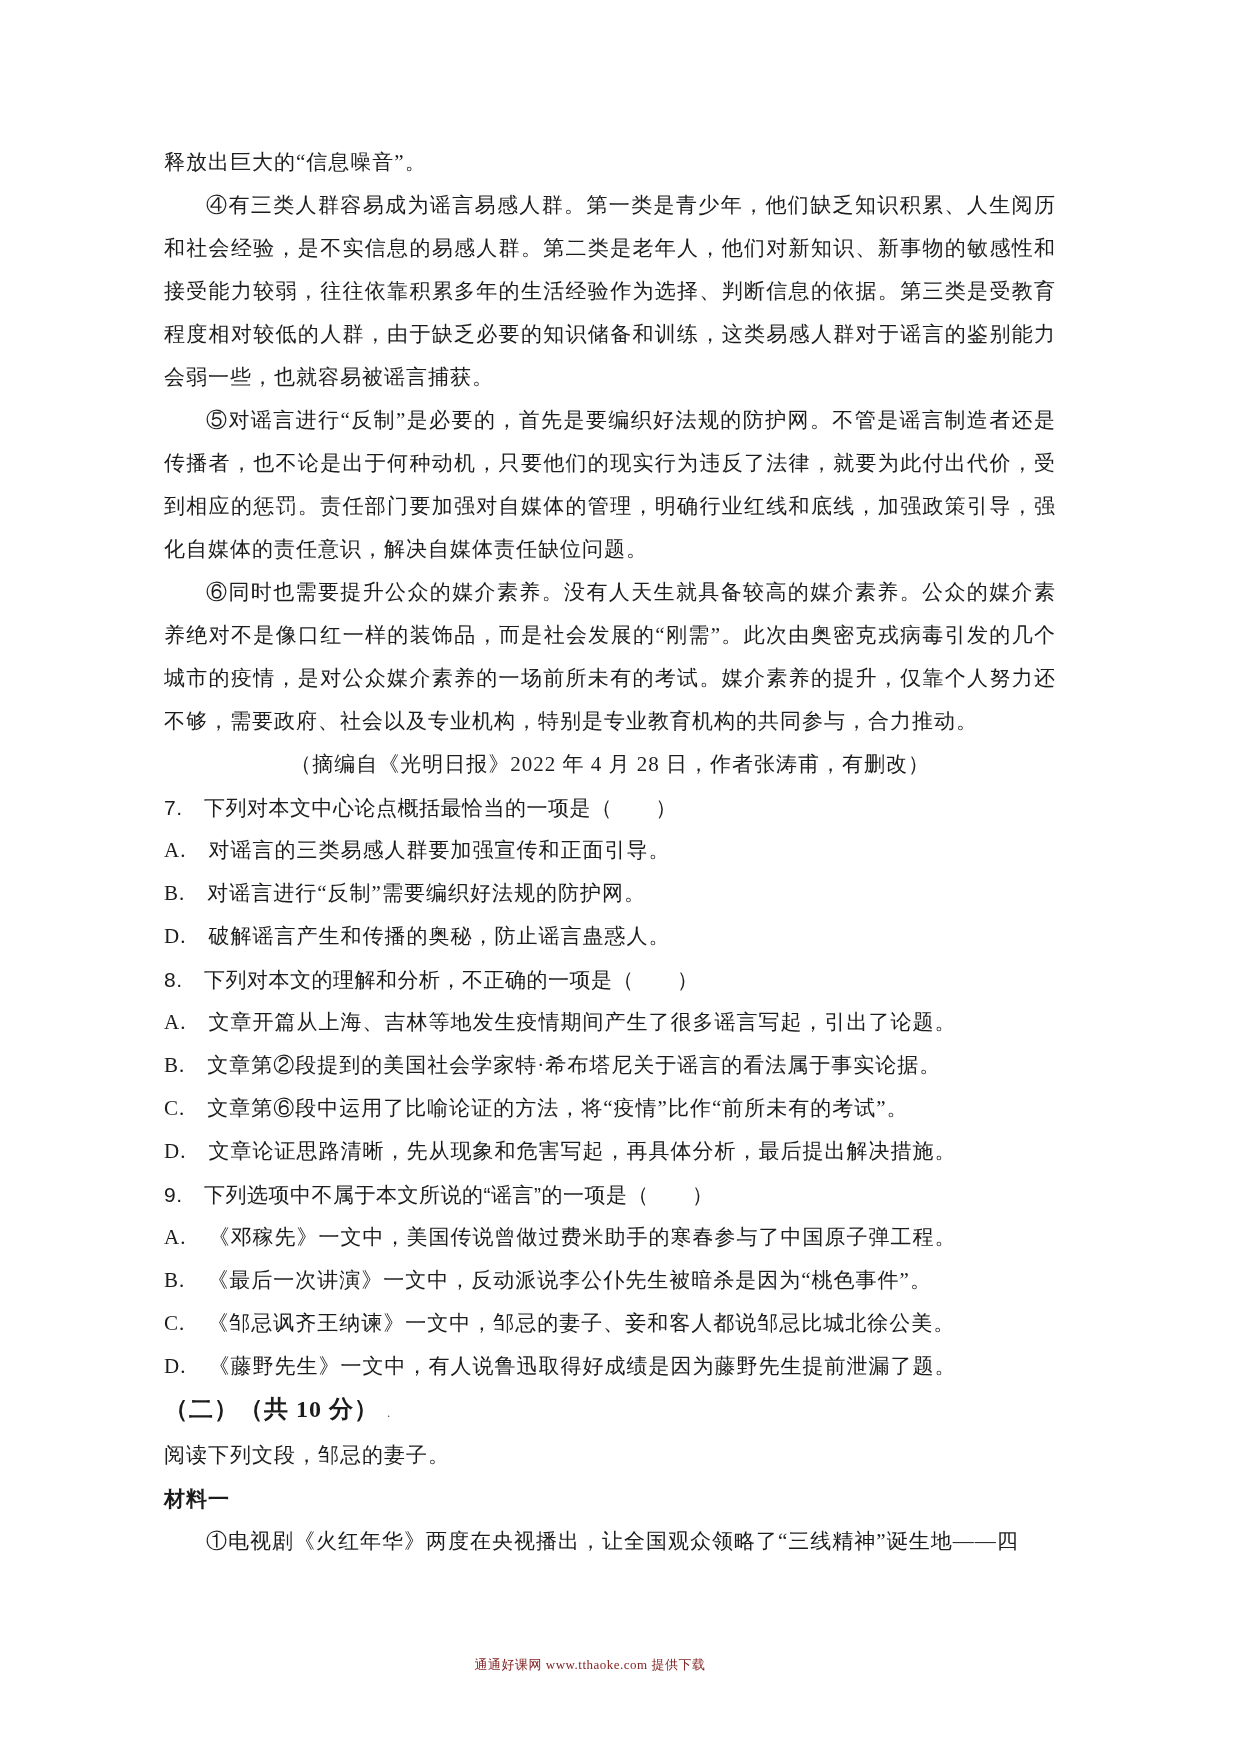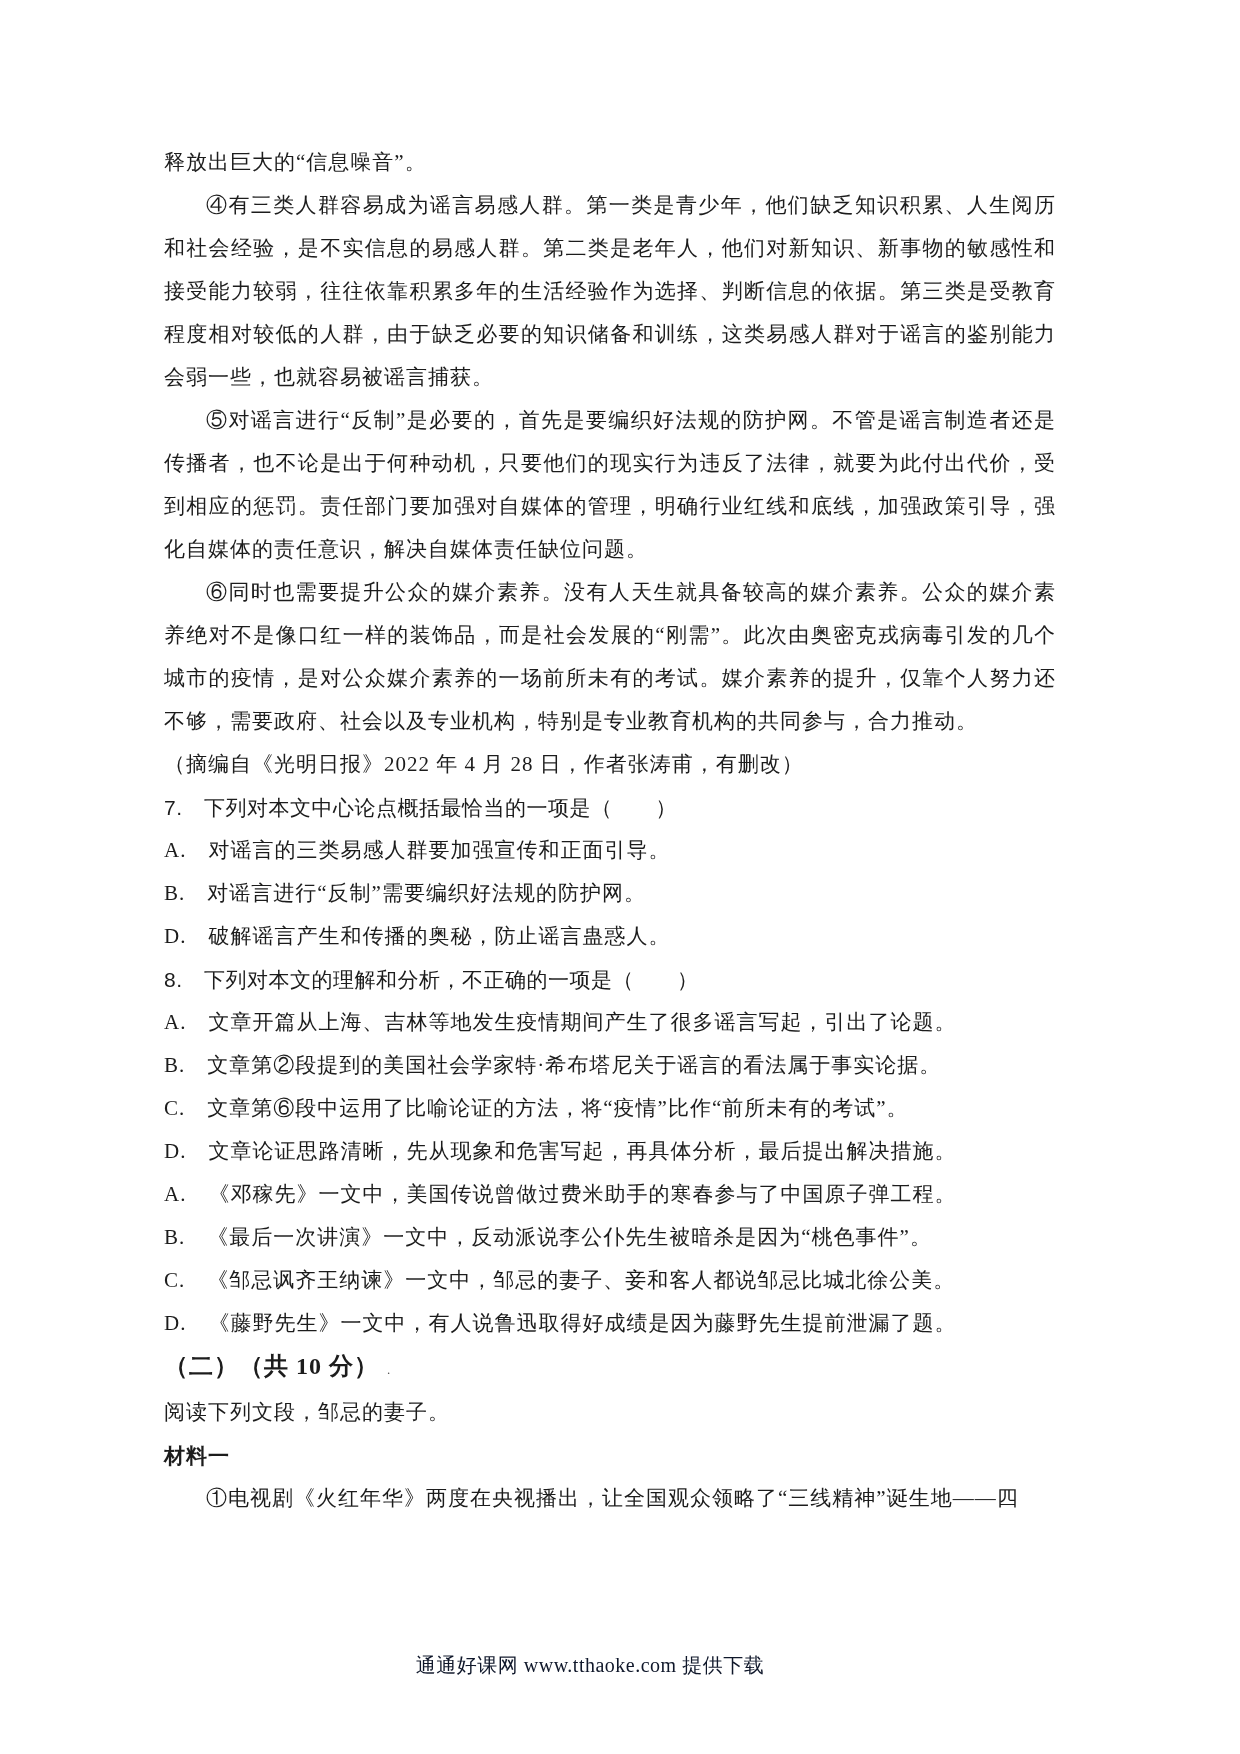"（摘编自《光明日报》2022 年 4 月 28" .source-line { text-align: left -> center }
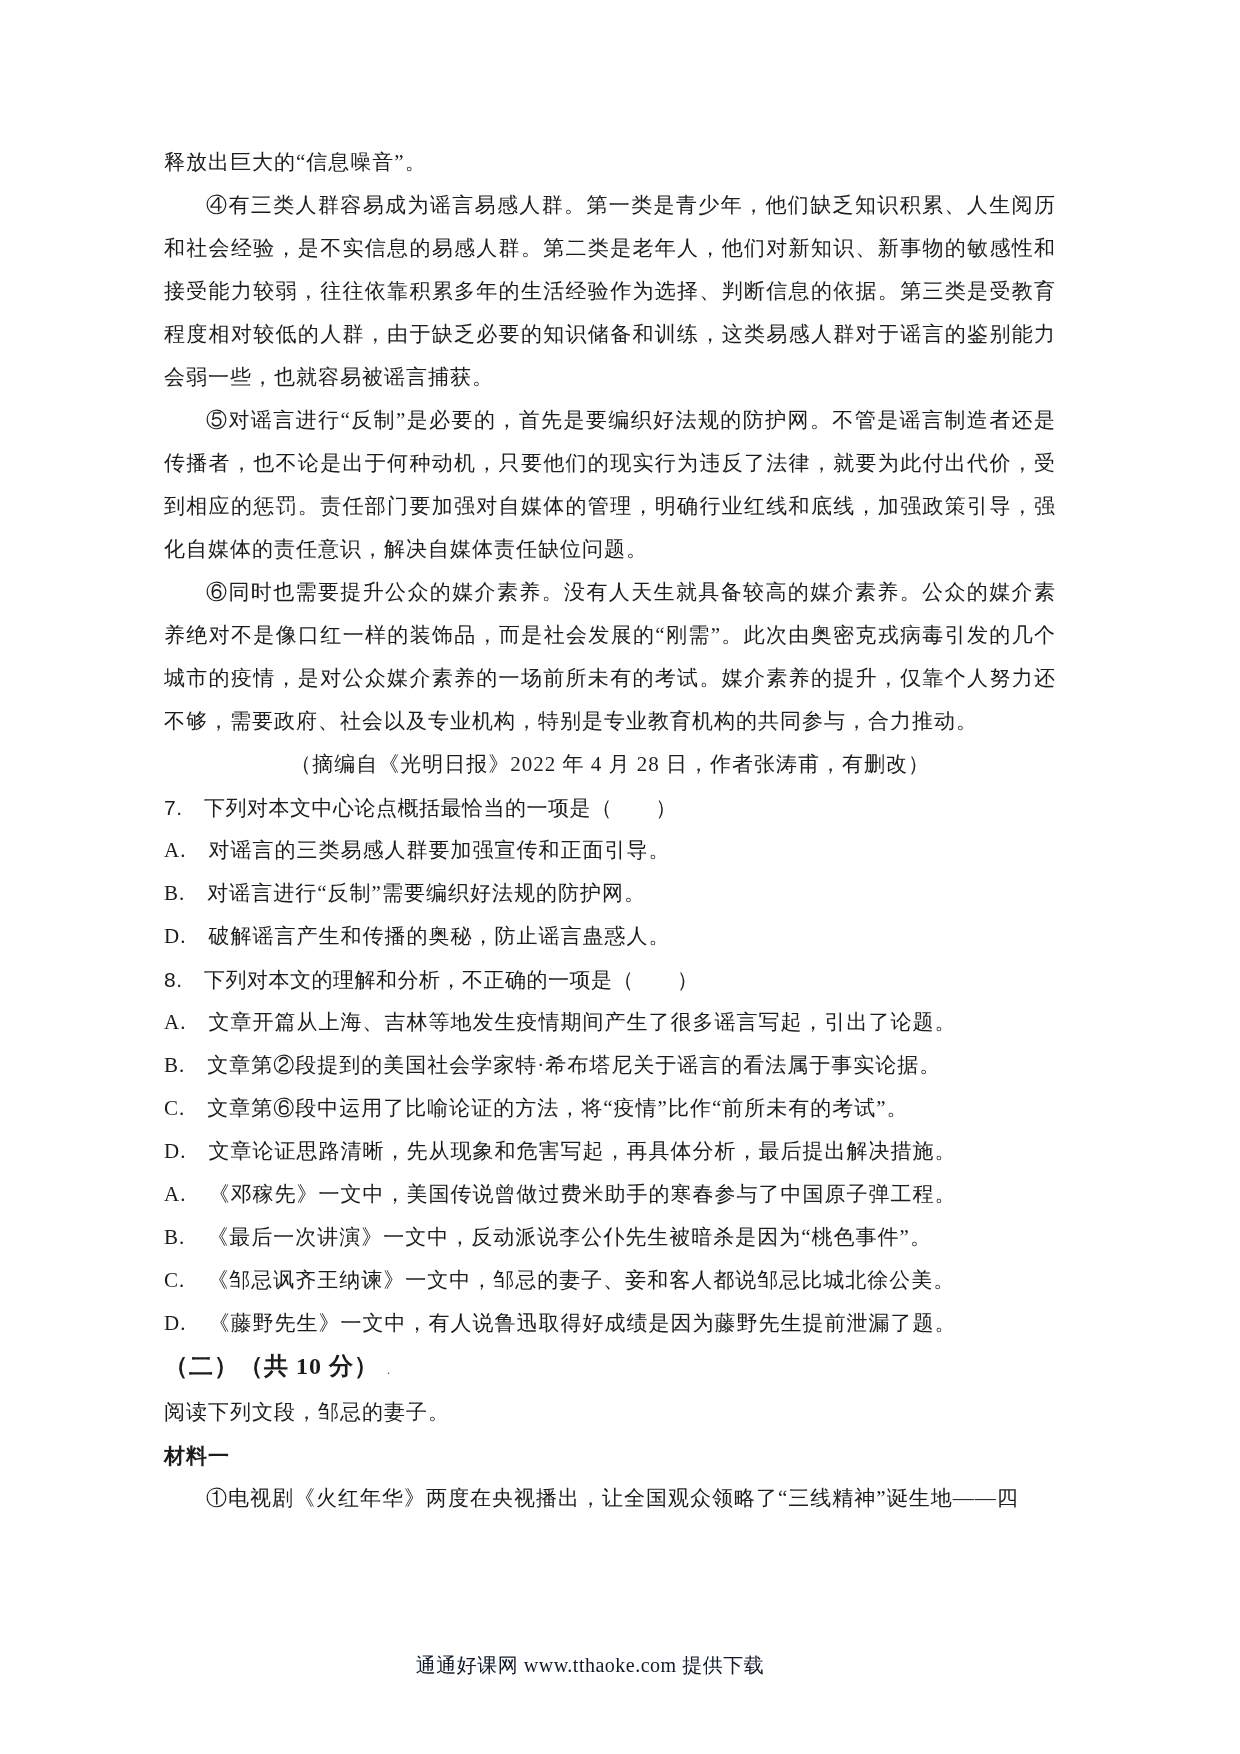"9. 下列选项中不属于本文所说的“谣言”的一项是（ ）" p.line { html: none -> <p>9. 下列选项中不属于本文所说的“谣言”的一项是（ ）</p> }
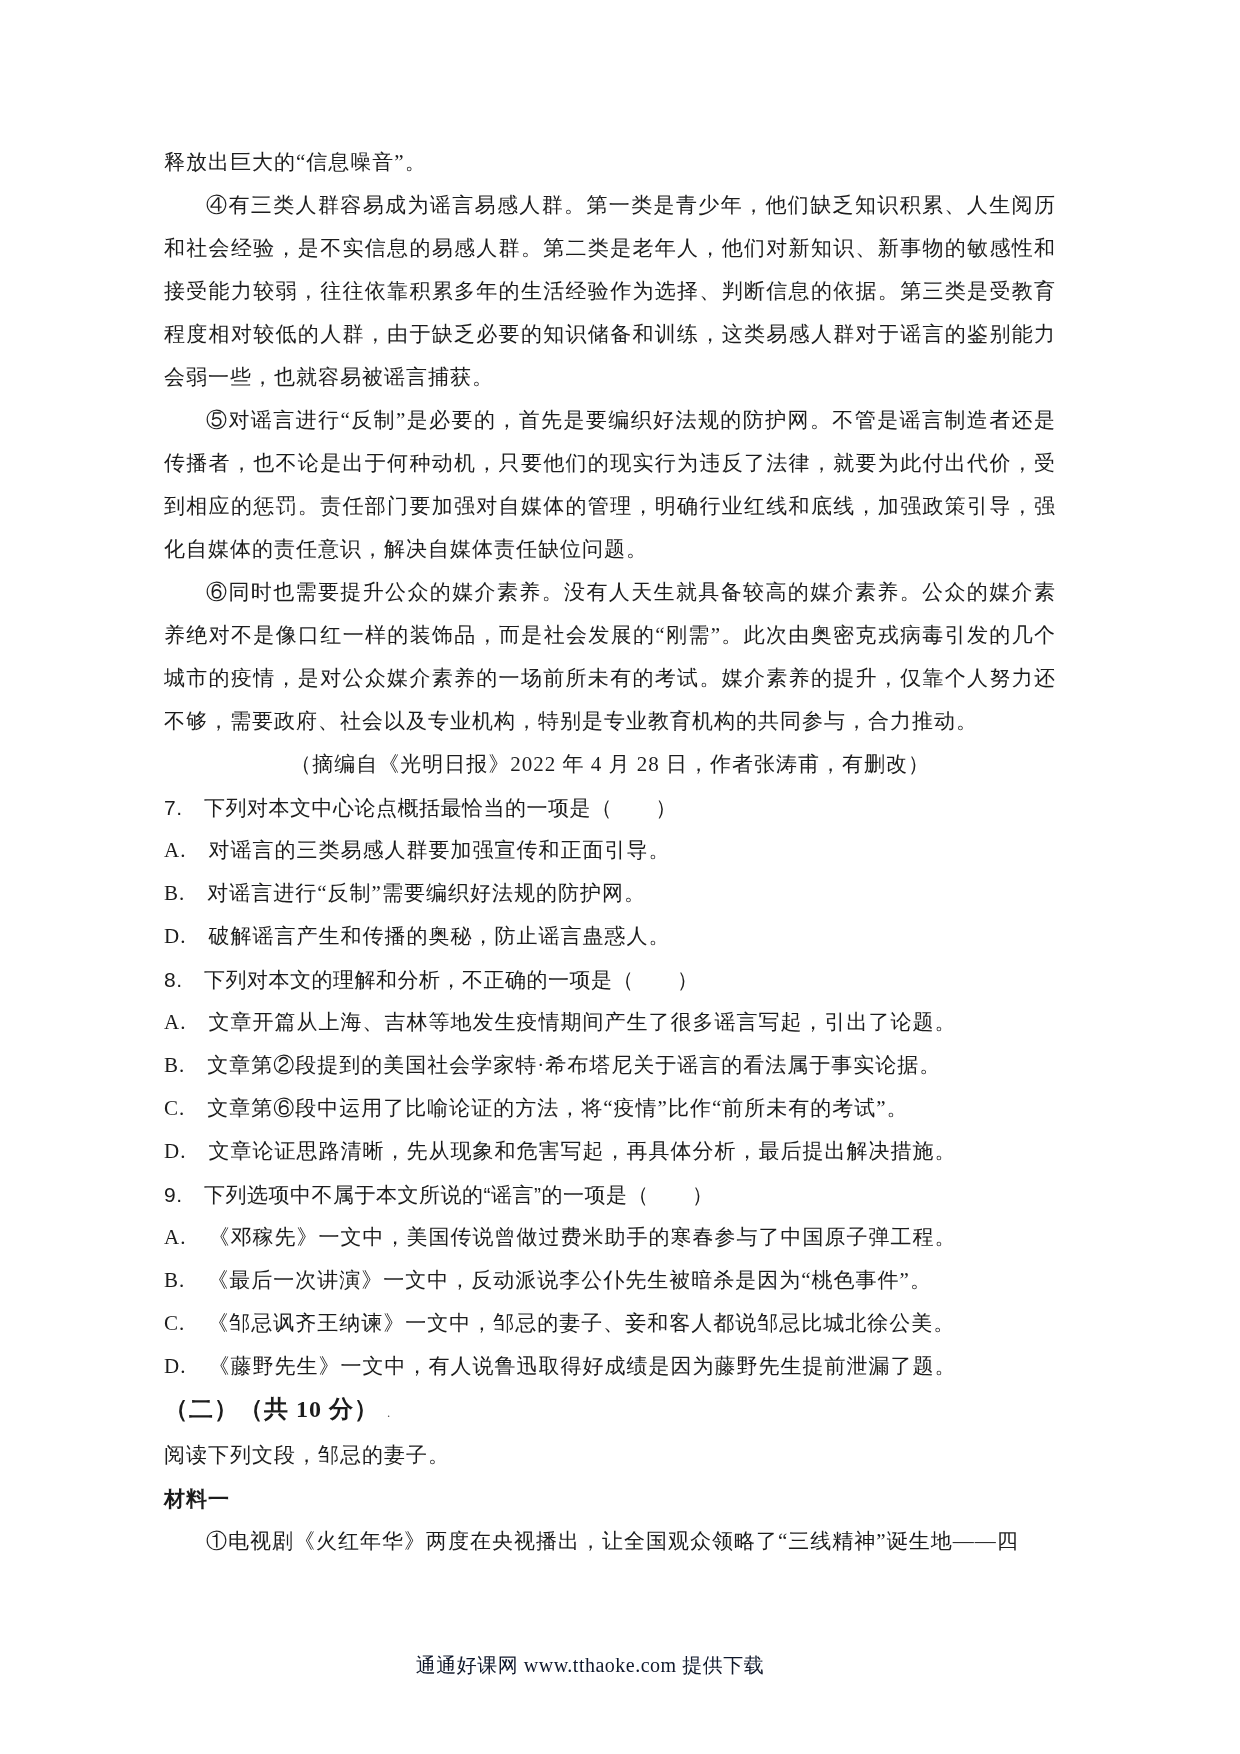"通通好课网 www.tthaoke.com 提供下载" .footer { color: #0f172a -> #7f1d1d; font-size: 20px -> 13px }
